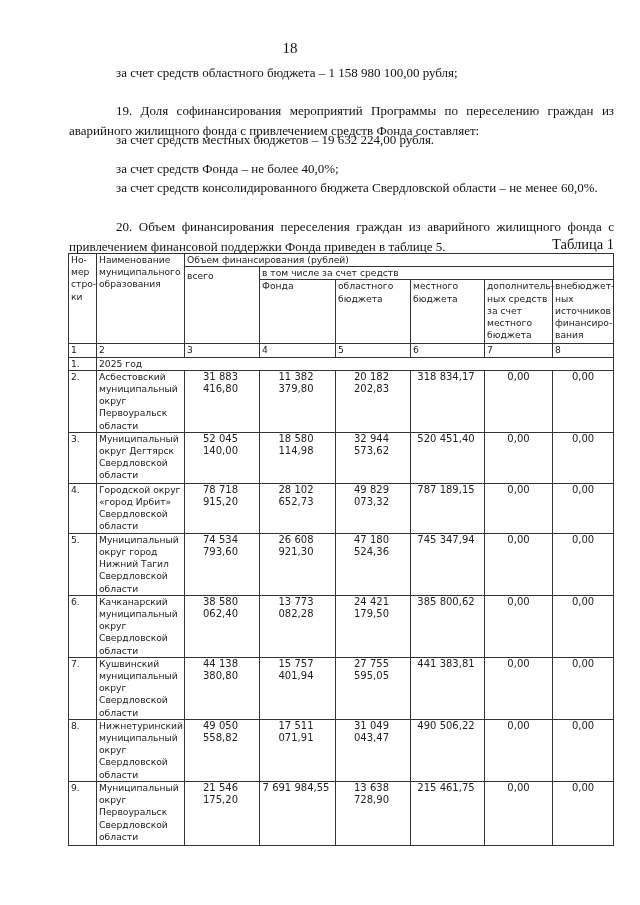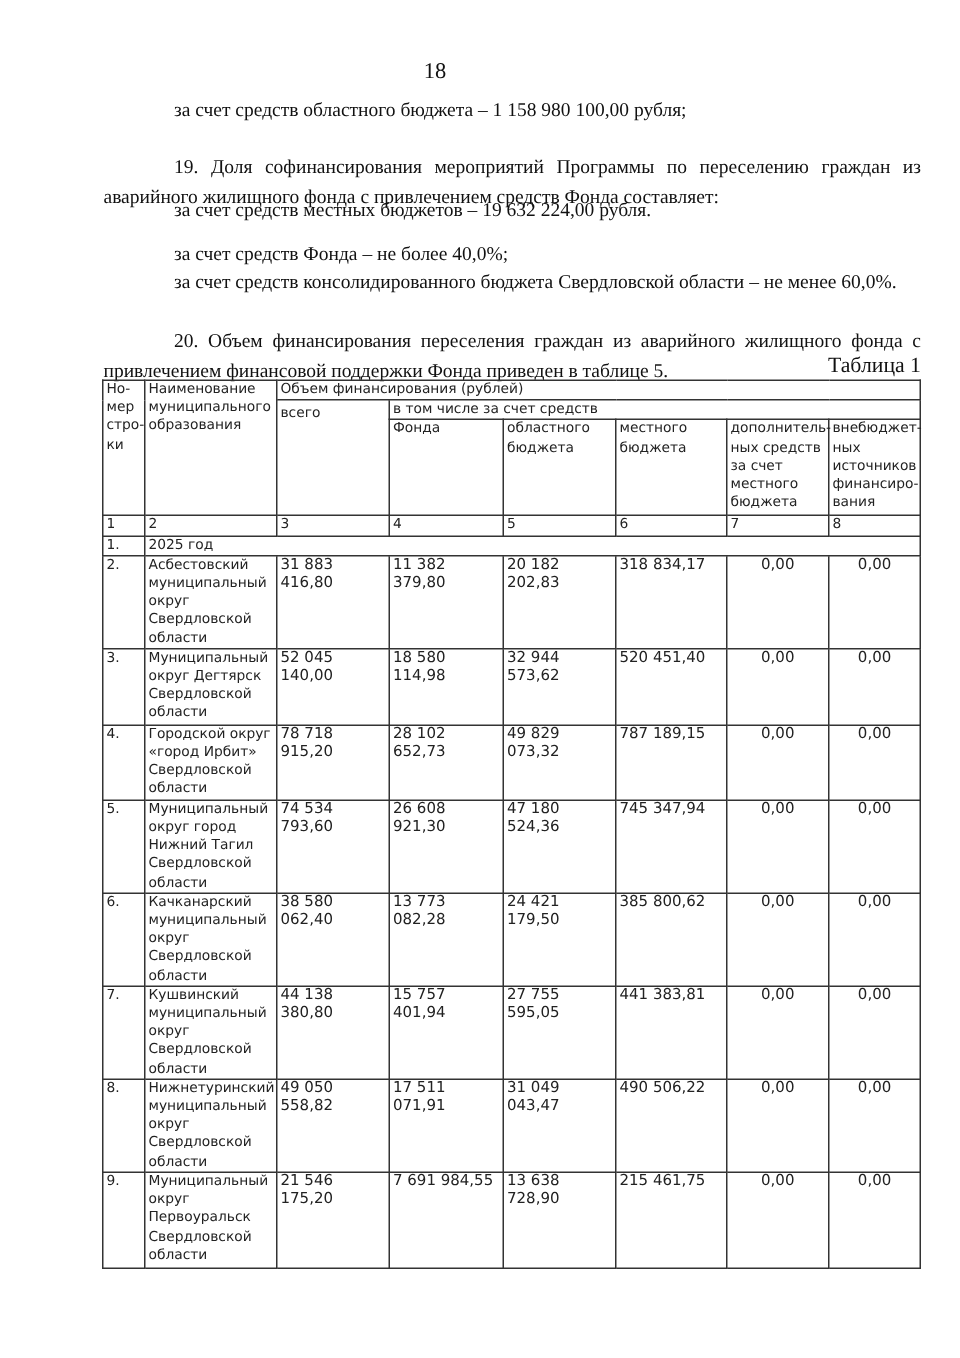"Асбестовский муниципальный округ" td.name { text: Свердловской -> Первоуральск }
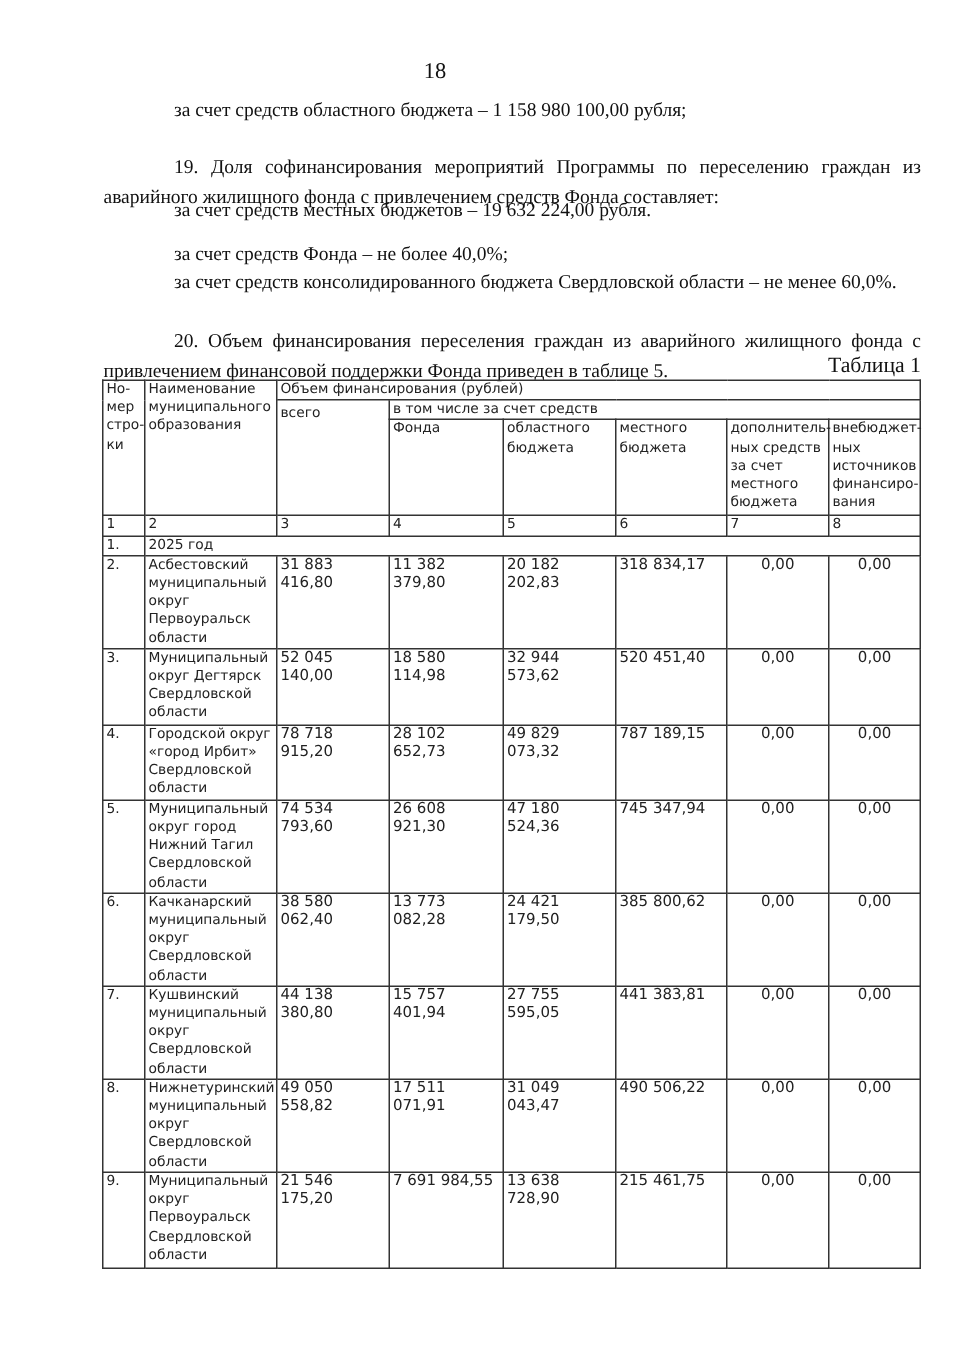"31 883 416,80" .num { text-align: left -> center }
